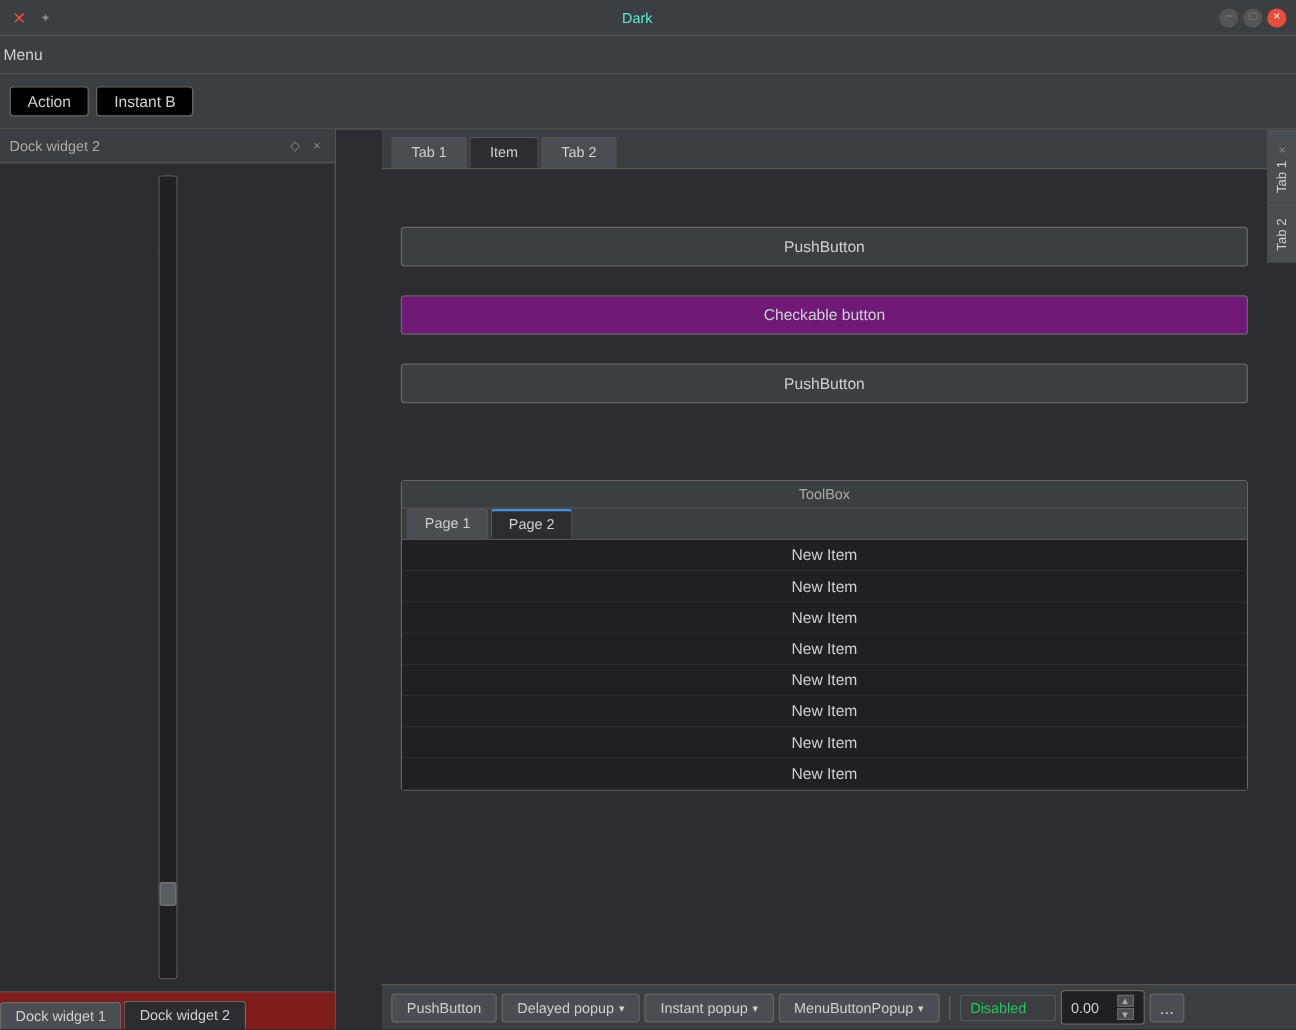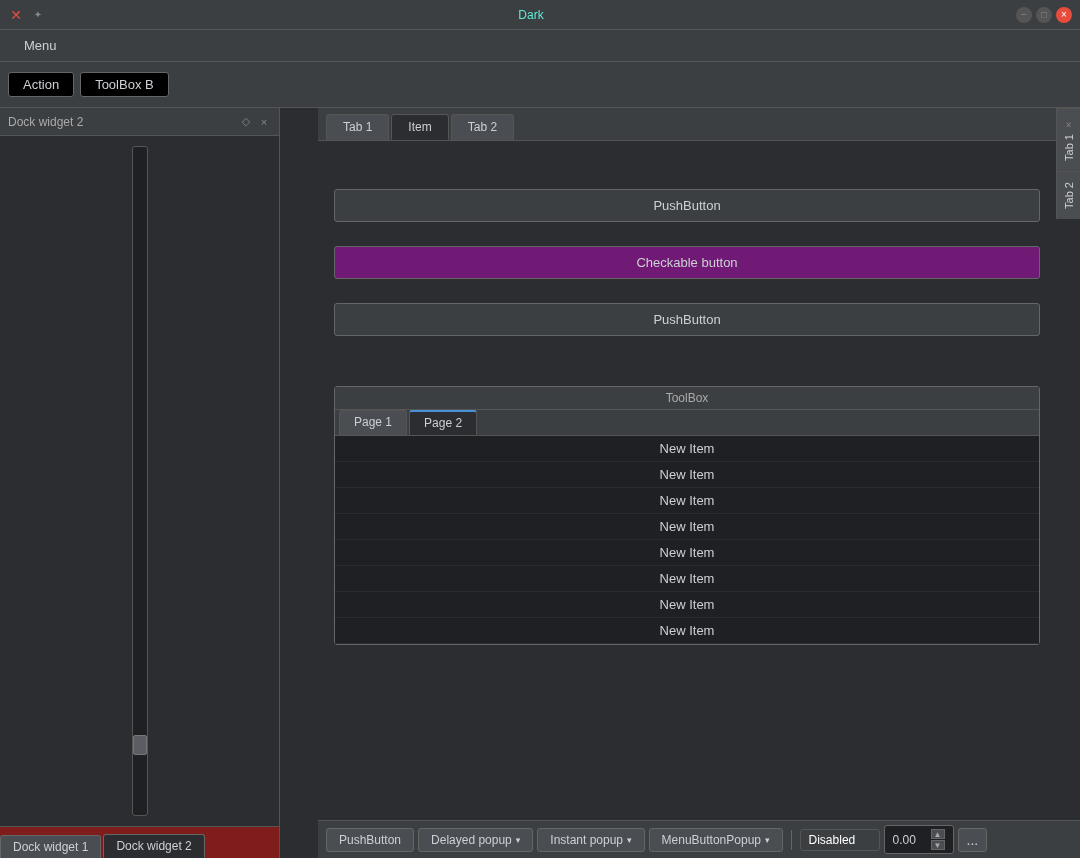"Menu" .menu-bar { padding: 0 24px -> 0 3px }
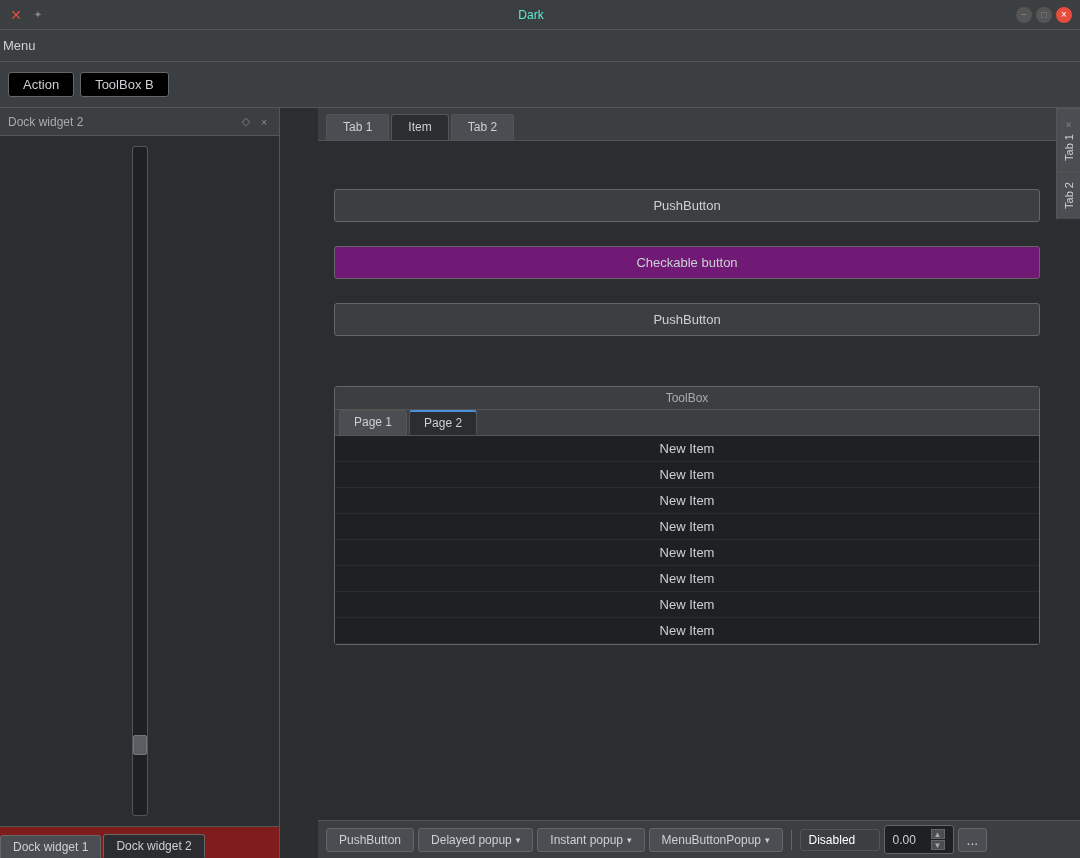"ToolBox B" button.action-btn { text: ToolBox -> Instant }
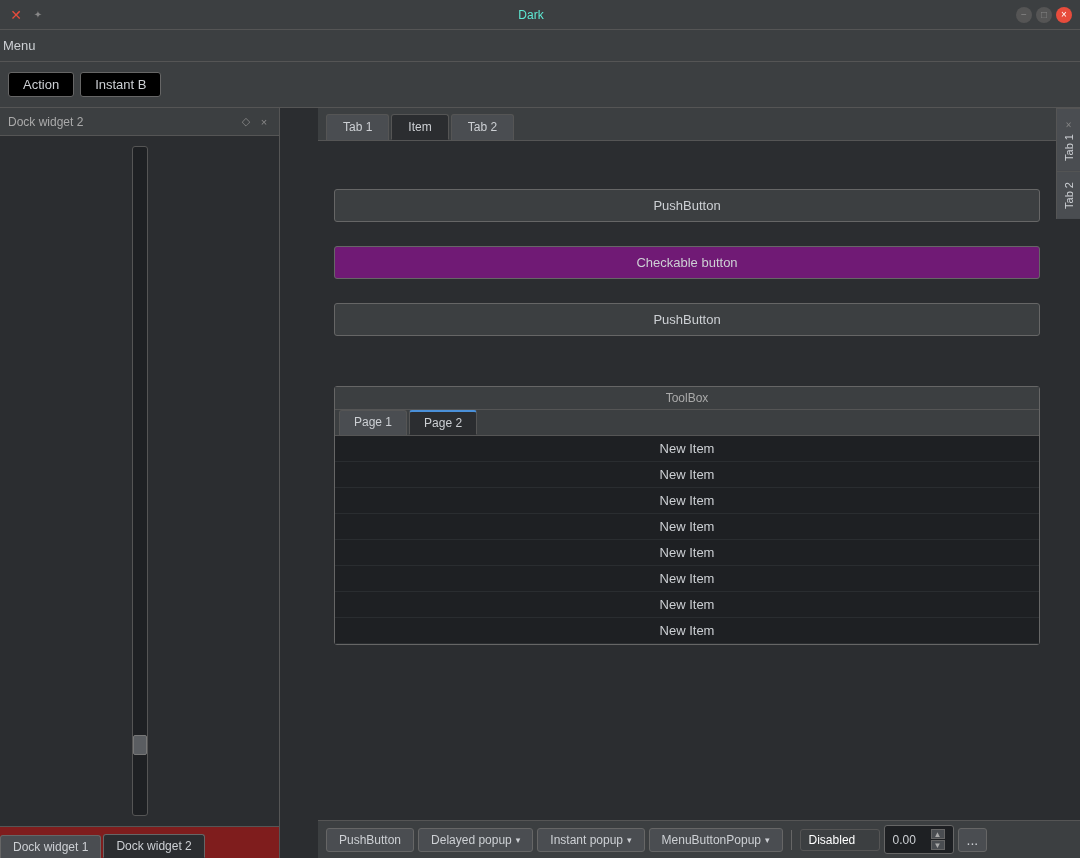"ToolBox" .toolbox { margin-top: 10px -> 24px }
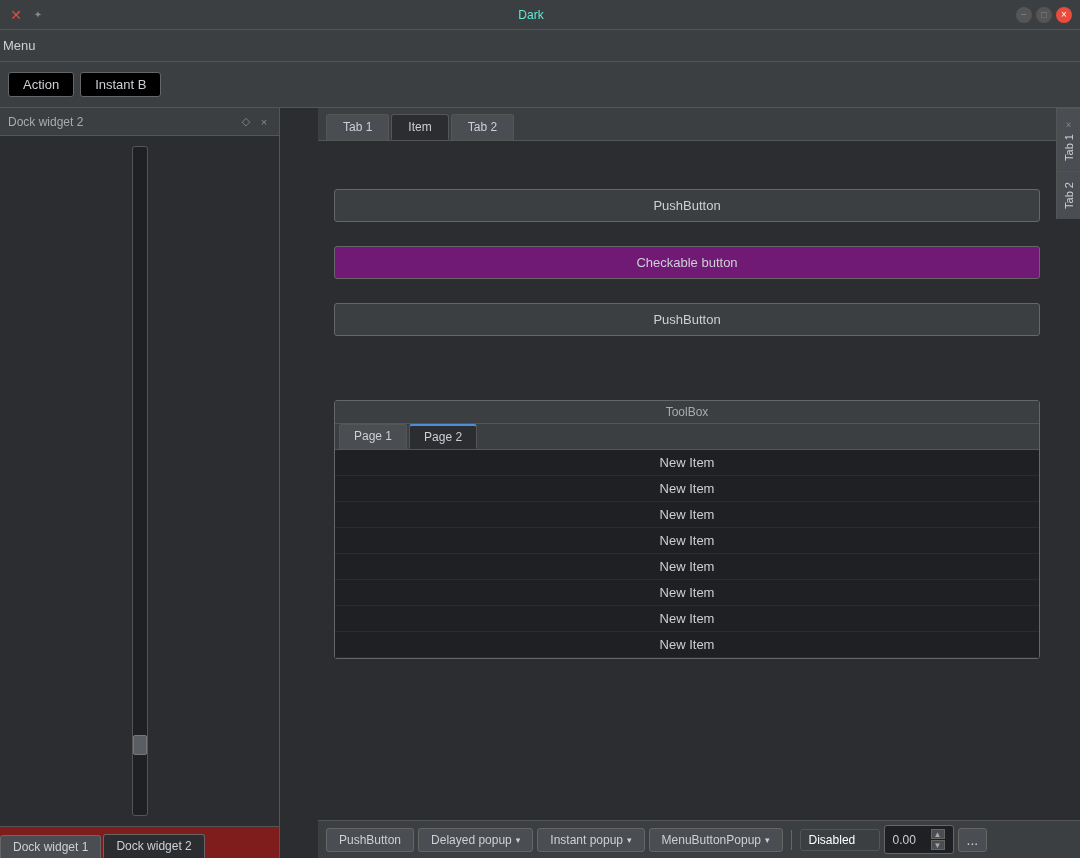"Disabled" .disabled-input { color: #ffffff -> #22c55e }
